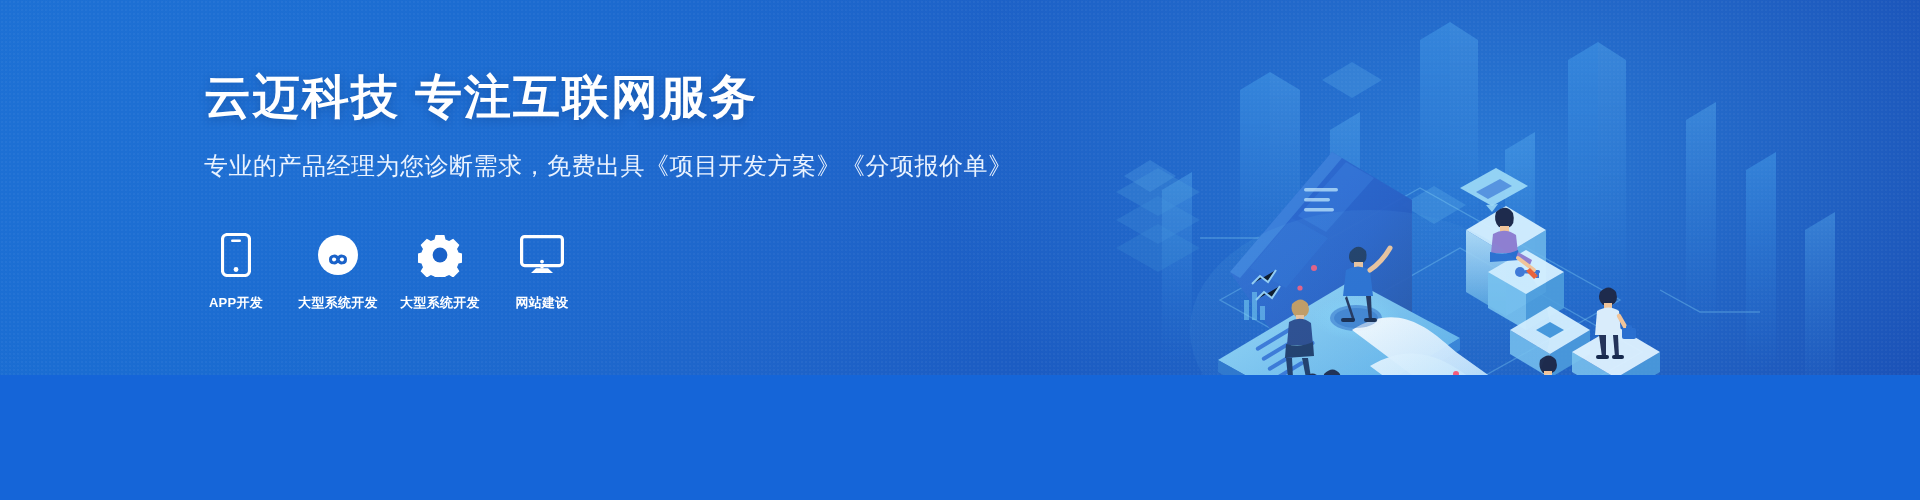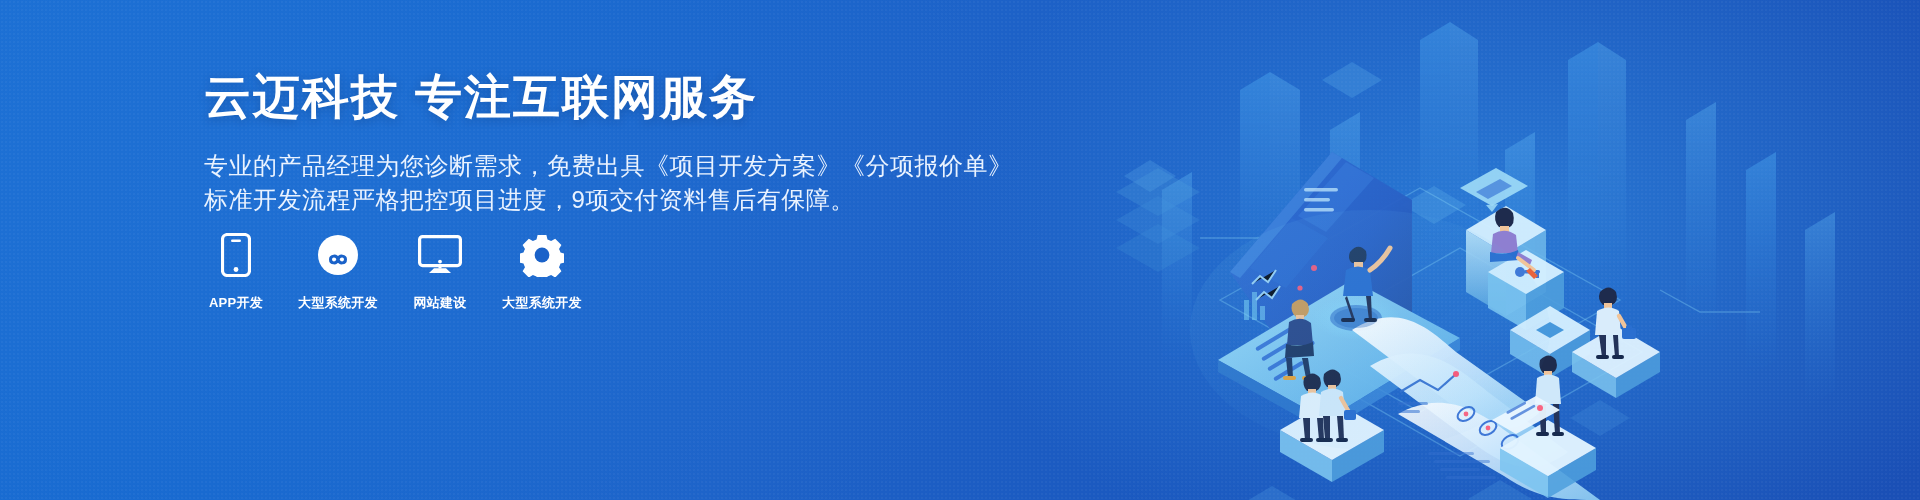"云迈科技 专注互联网服务" .banner { height: 500px -> 375px }
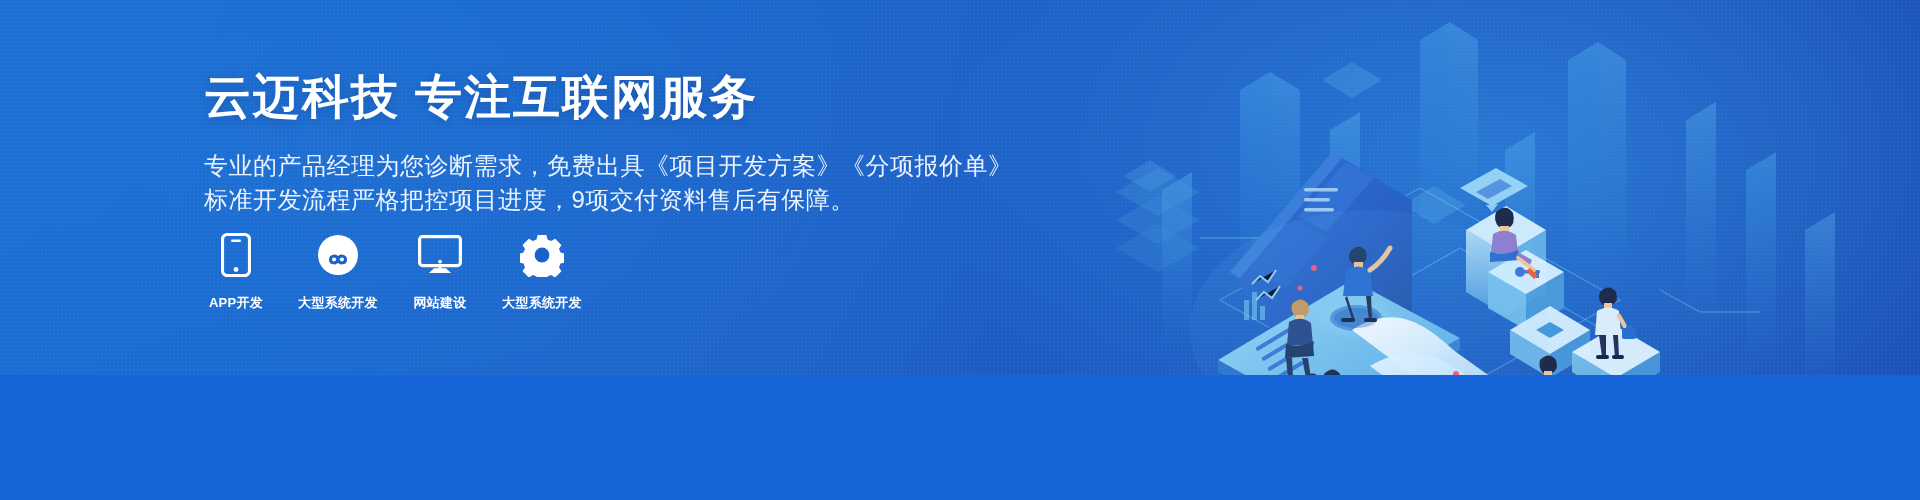"标准开发流程严格把控项目进度，9项交付资料售后有保障。" div.sub-line { html: <div>标准开发流程严格把控项目进度，9项交付资料售后有保障。</div> -> none }
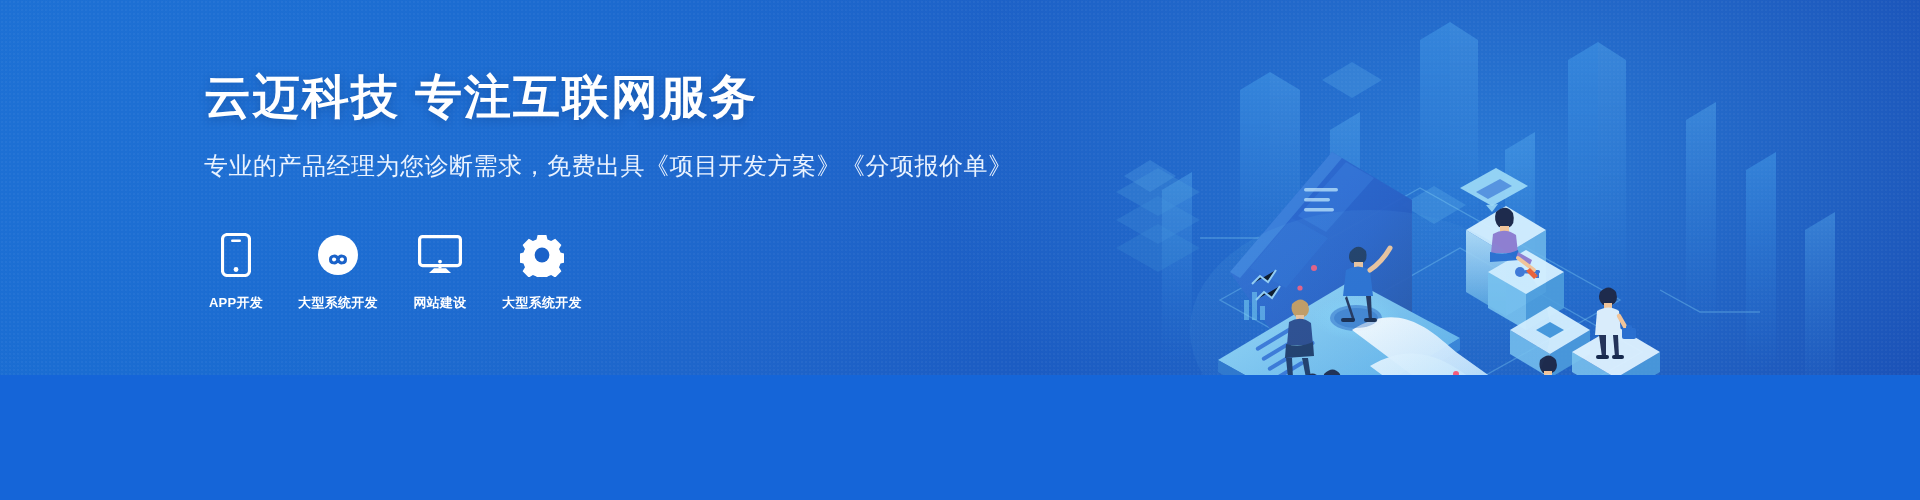"网站建设" div.service { order: before "大型系统开发" -> after "大型系统开发" }
